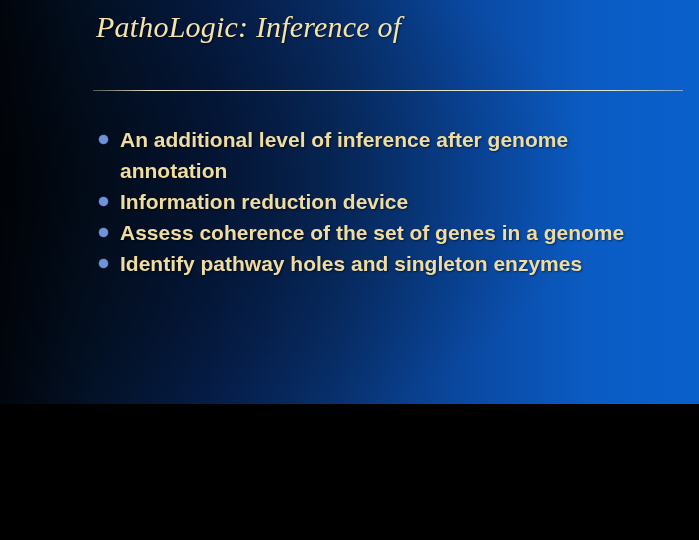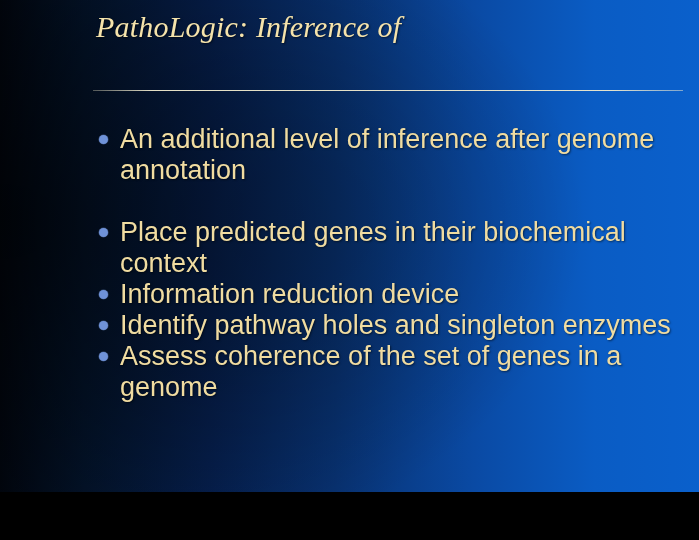"PathoLogic: Inference of" .slide { height: 492px -> 404px }
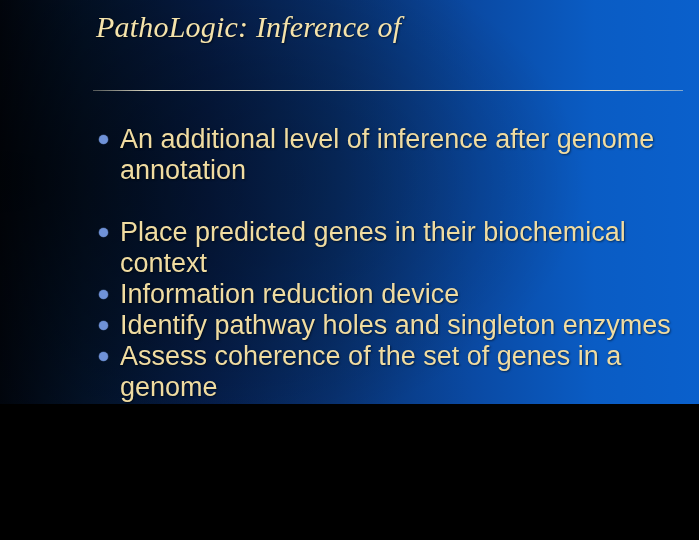"An additional level of inference" .bullet-text { font-size: 27px -> 21px; font-weight: normal -> bold }
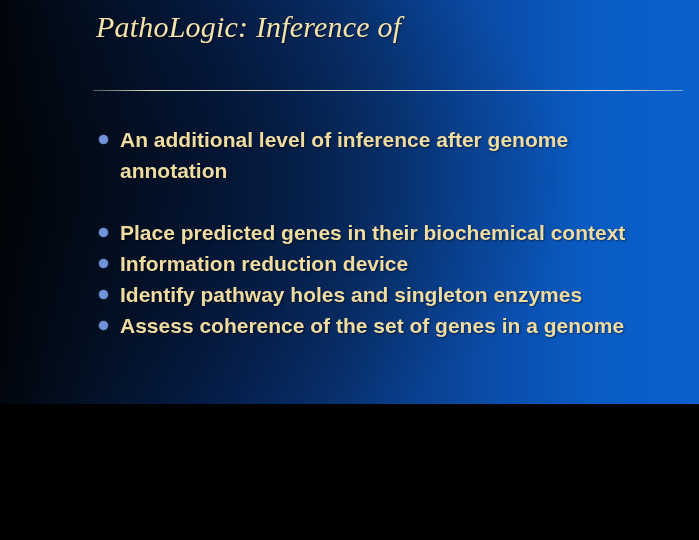"Place predicted genes in their" div.bullet-item { html: <div> <span></span> <span>Place predicted genes in their biochemical context</span> </div> -> none }
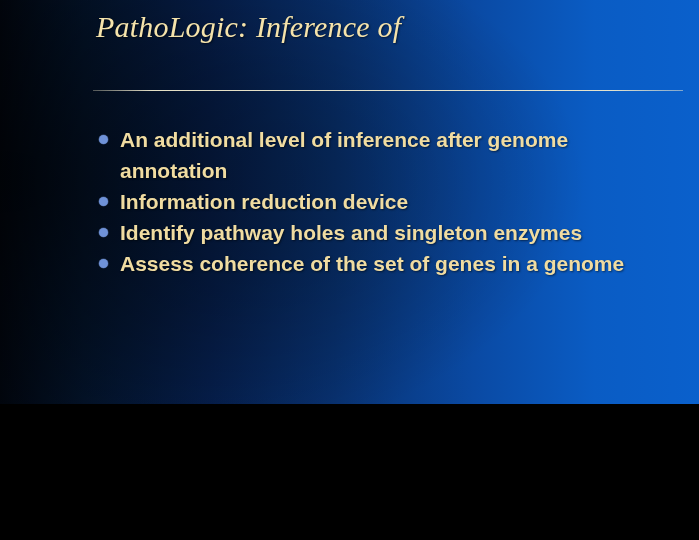"Identify pathway holes and singleton" div.bullet-item { order: before "Assess coherence of the set" -> after "Assess coherence of the set" }
